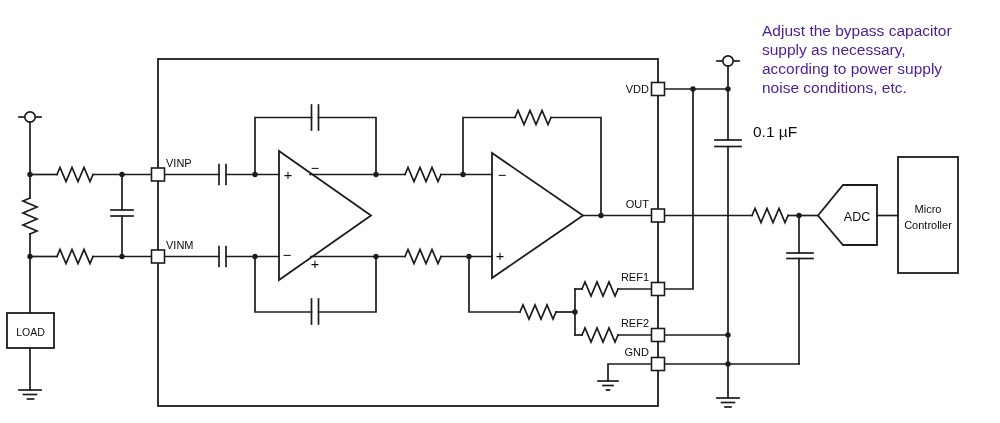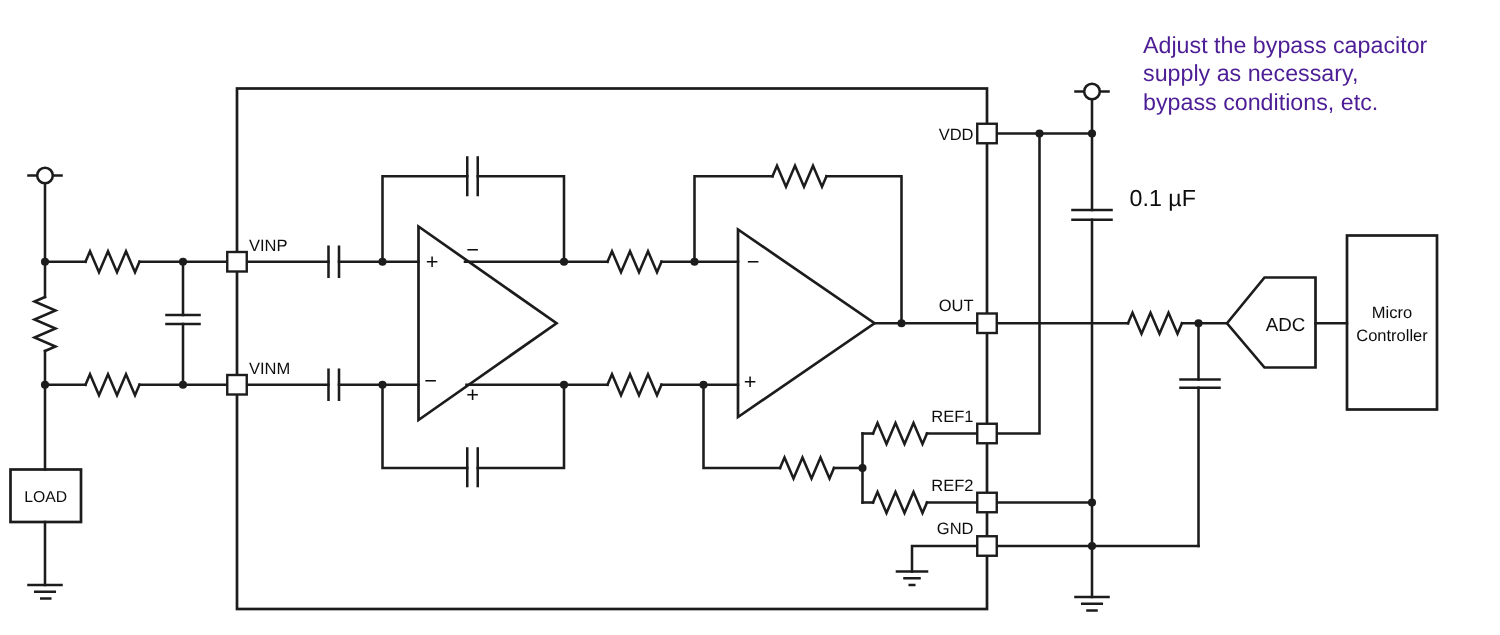"according to power supply" div { html: none -> <div>according to power supply</div> }
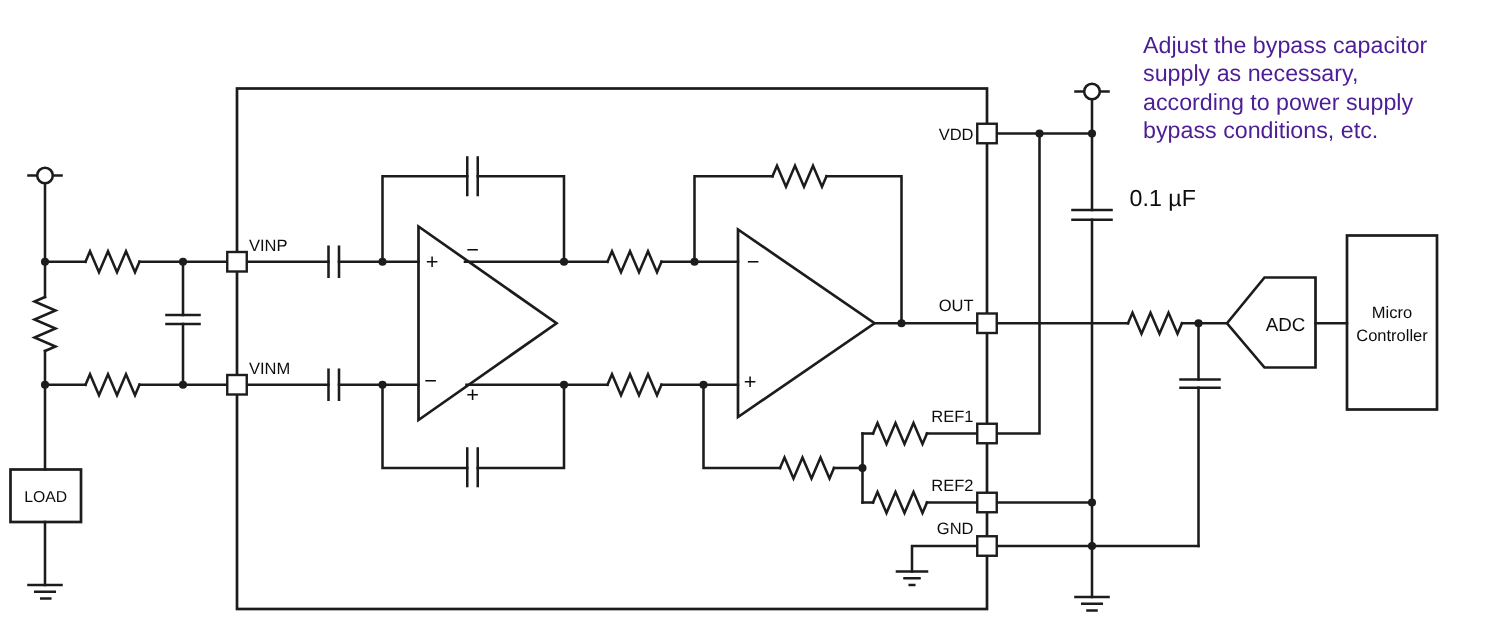"bypass conditions, etc." div { text: bypass -> noise }
